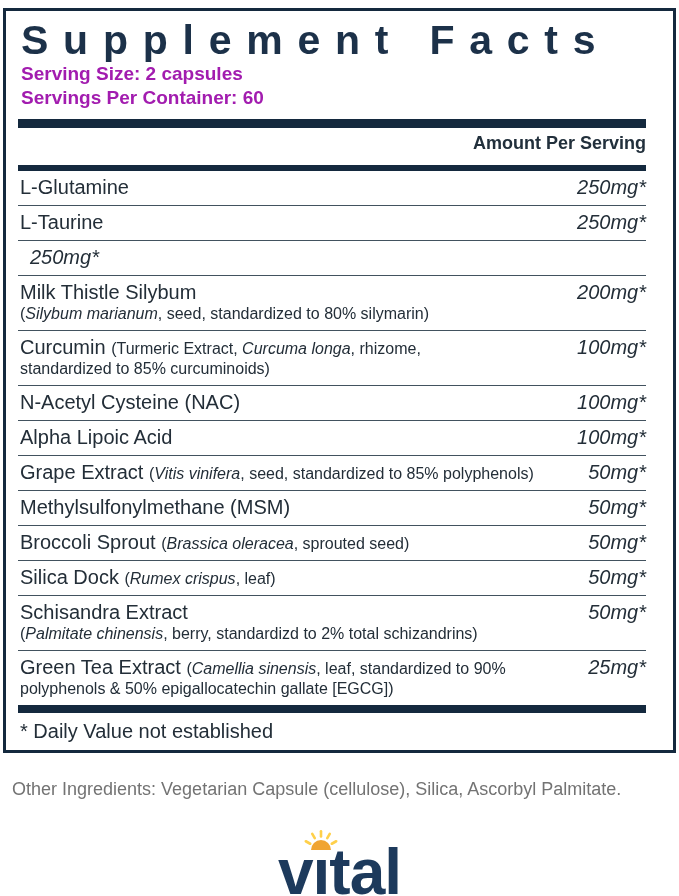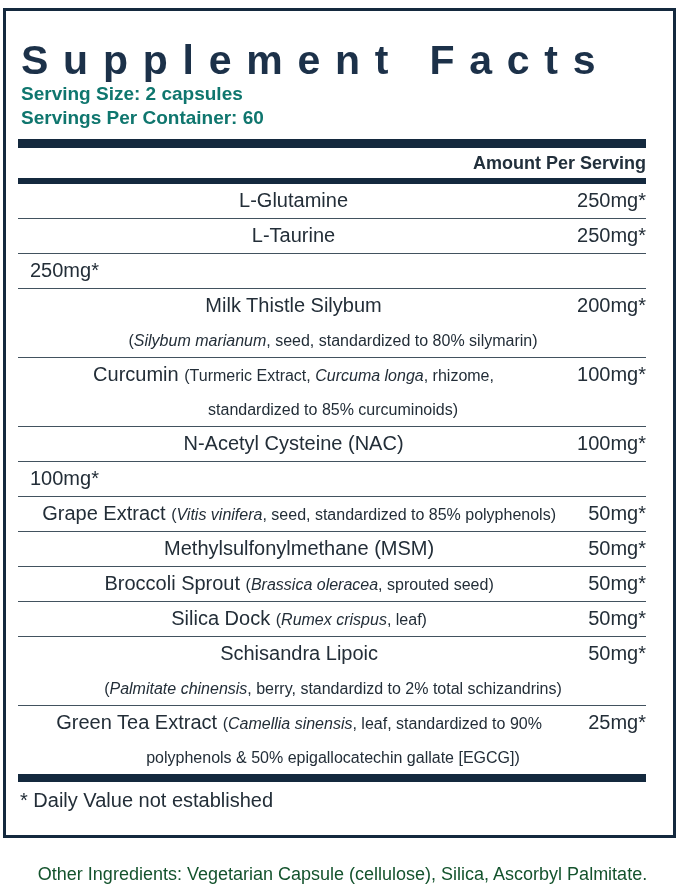"Supplement Facts" .panel-header { padding: 28px 16px 0 15px -> 8px 16px 0 15px }
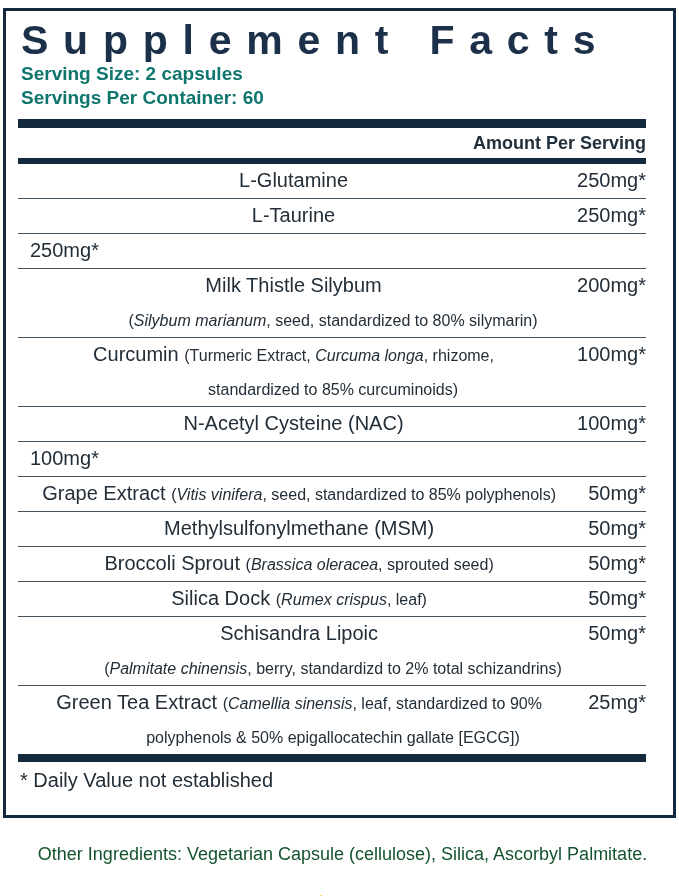"Serving Size: 2 capsules" .serving-line { color: #0f766e -> #a21caf }
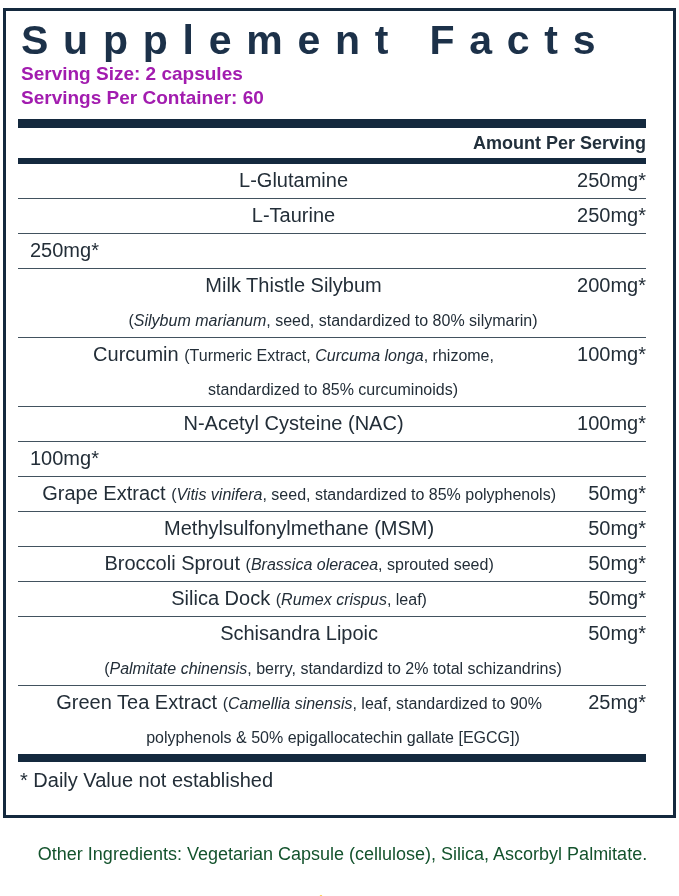"Amount Per Serving" .amount-header { padding: 5px 0 4px 0 -> 5px 0 11px 0 }
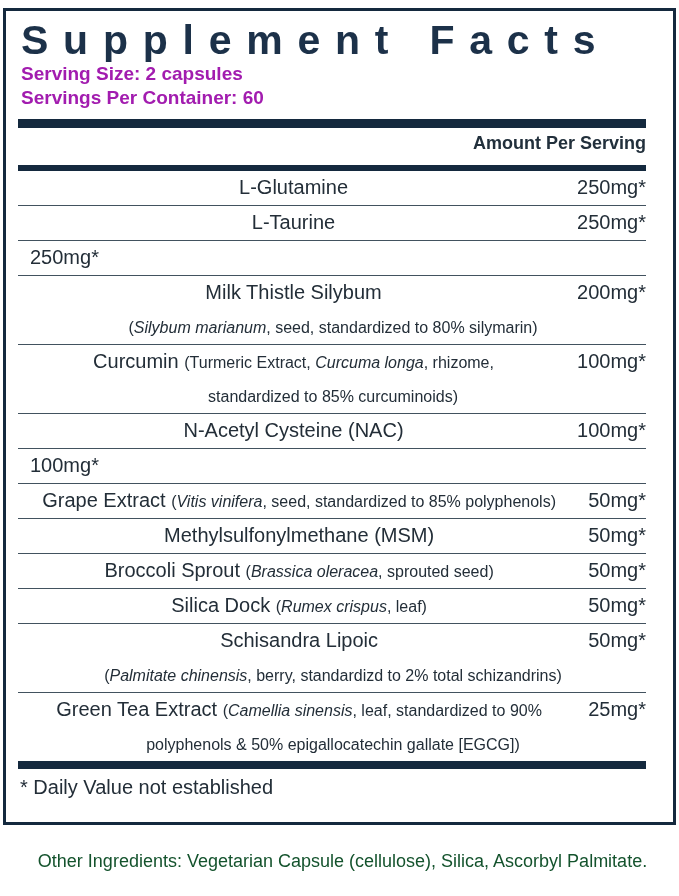"L-Glutamine" .row { text-align: center -> none }
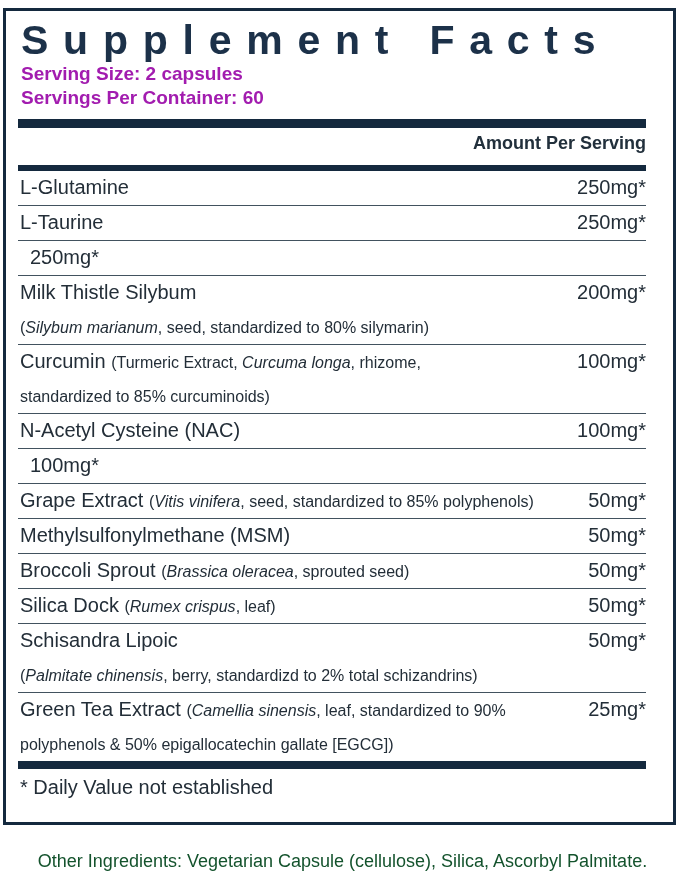"250mg*" .amount { font-style: none -> italic }
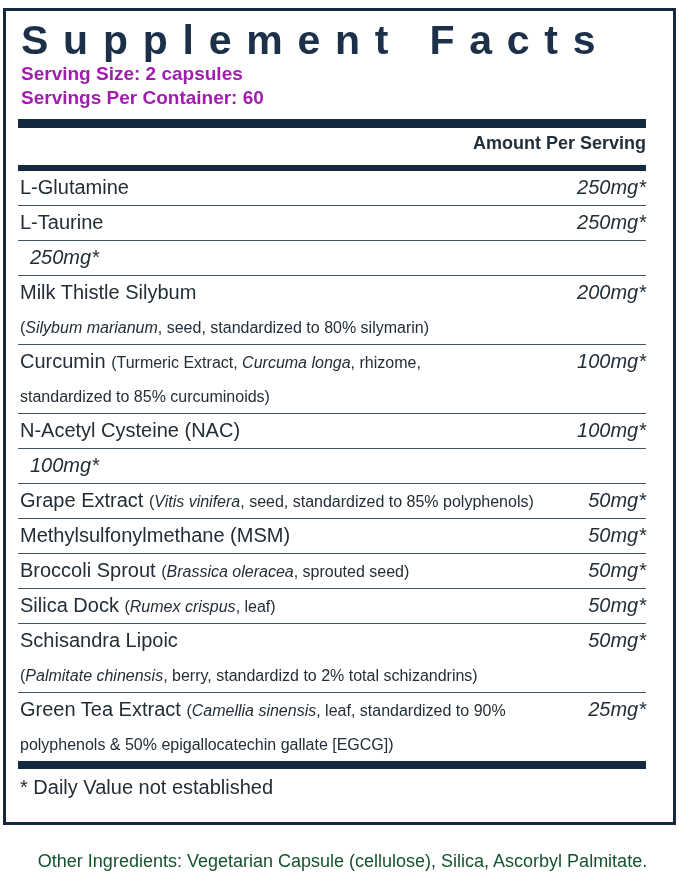"(Silybum marianum, seed, standardized to" .line2 { margin-top: 14px -> 0 }
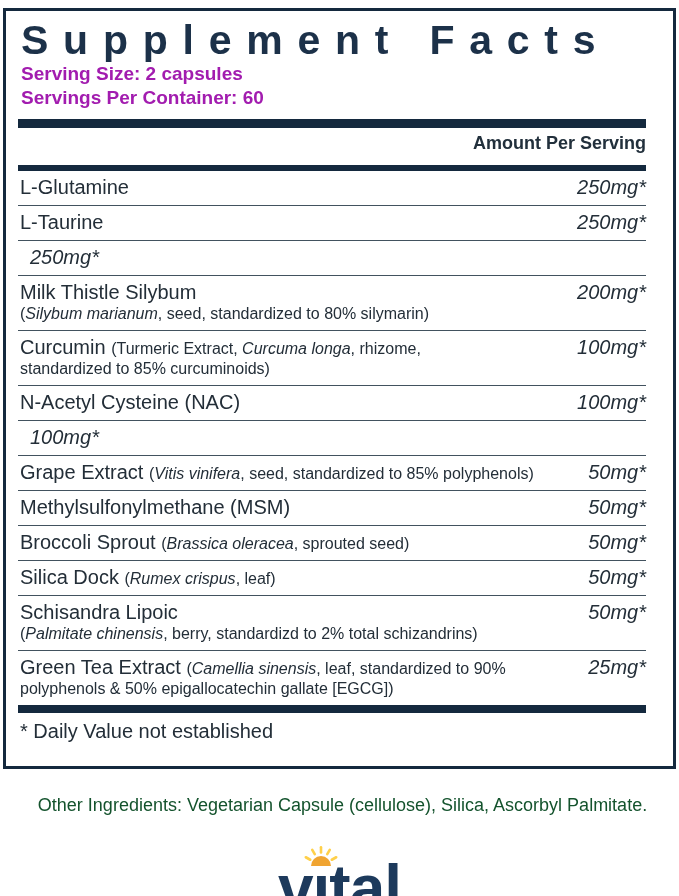"Alpha Lipoic Acid" div.line1 { html: none -> <div><span>Alpha Lipoic Acid</span></div> }
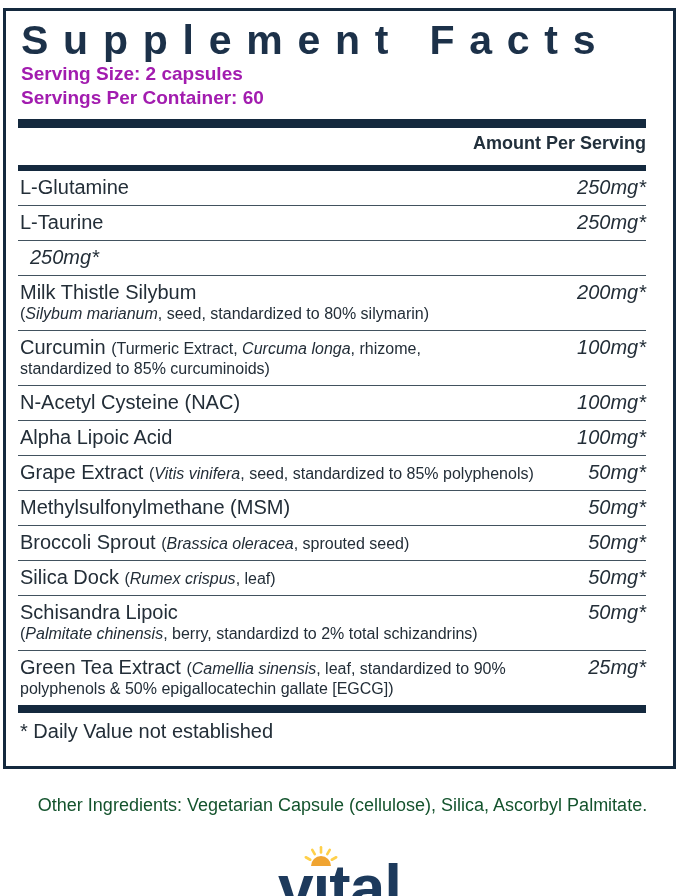"Schisandra Lipoic" span.seg-name { text: Lipoic -> Extract }
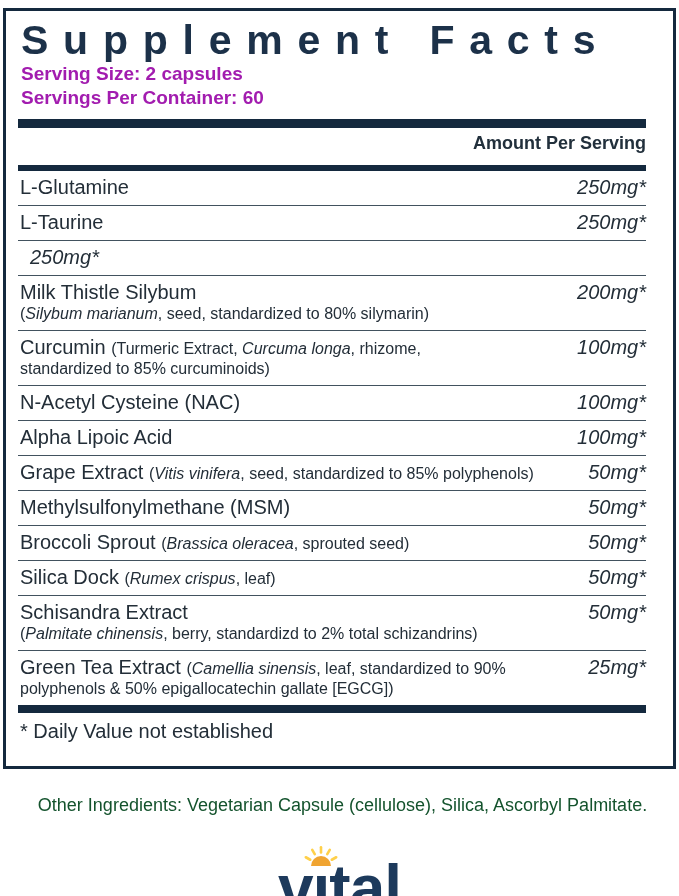"* Daily Value not established" .footnote { padding: 7px 0 23px 2px -> 7px 0 7px 2px }
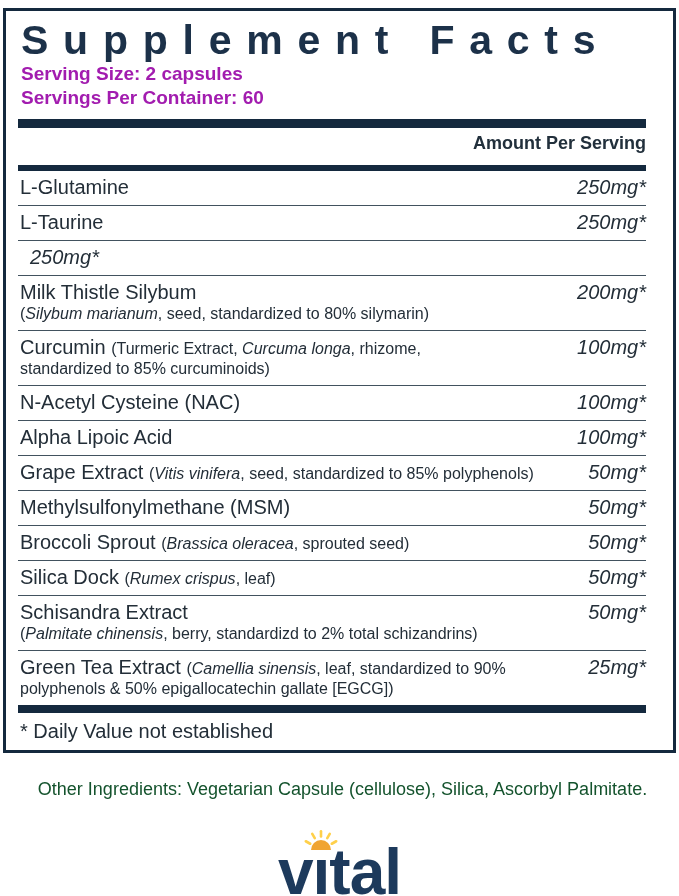"Other Ingredients: Vegetarian Capsule" .other-ingredients { color: #14532d -> #737373; text-align: center -> none }
